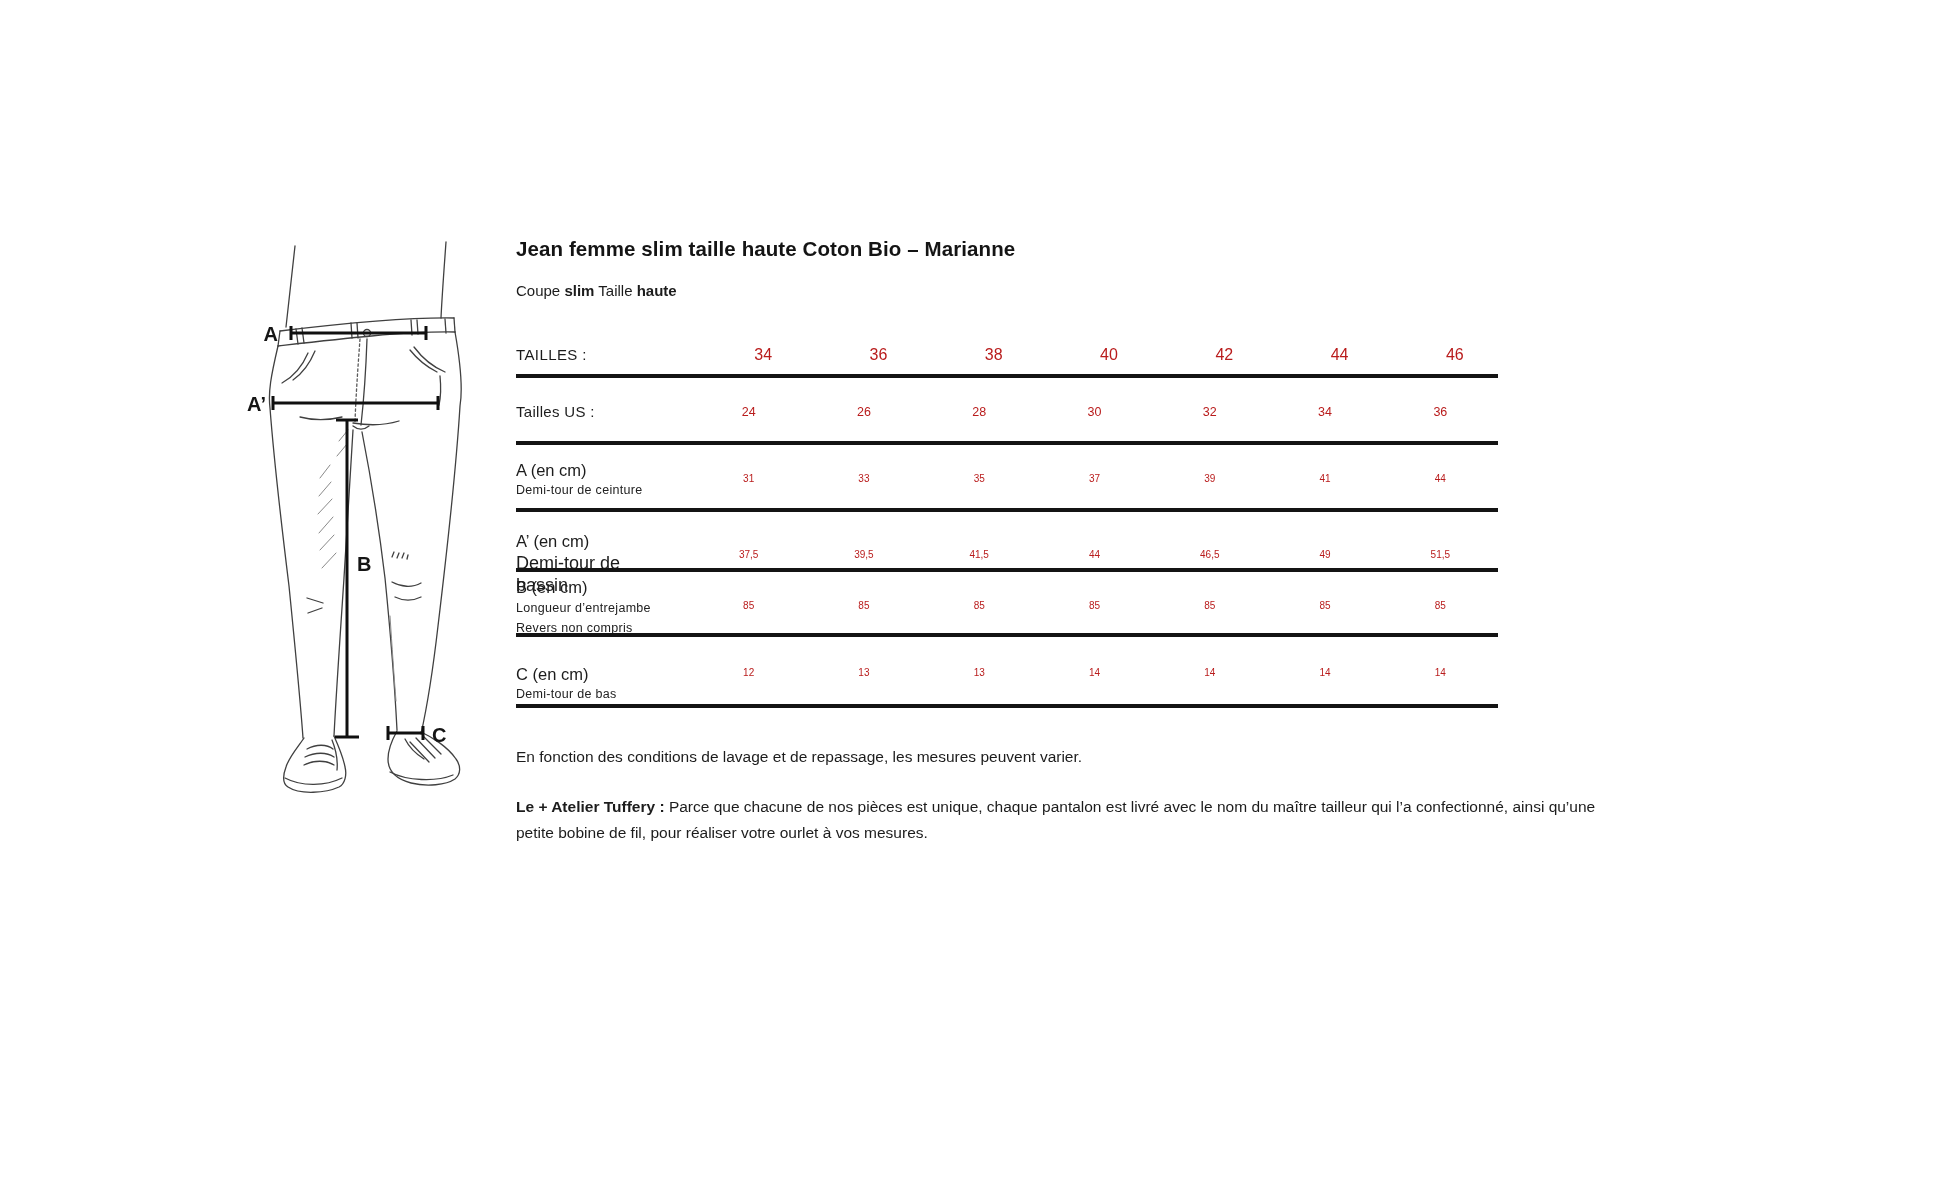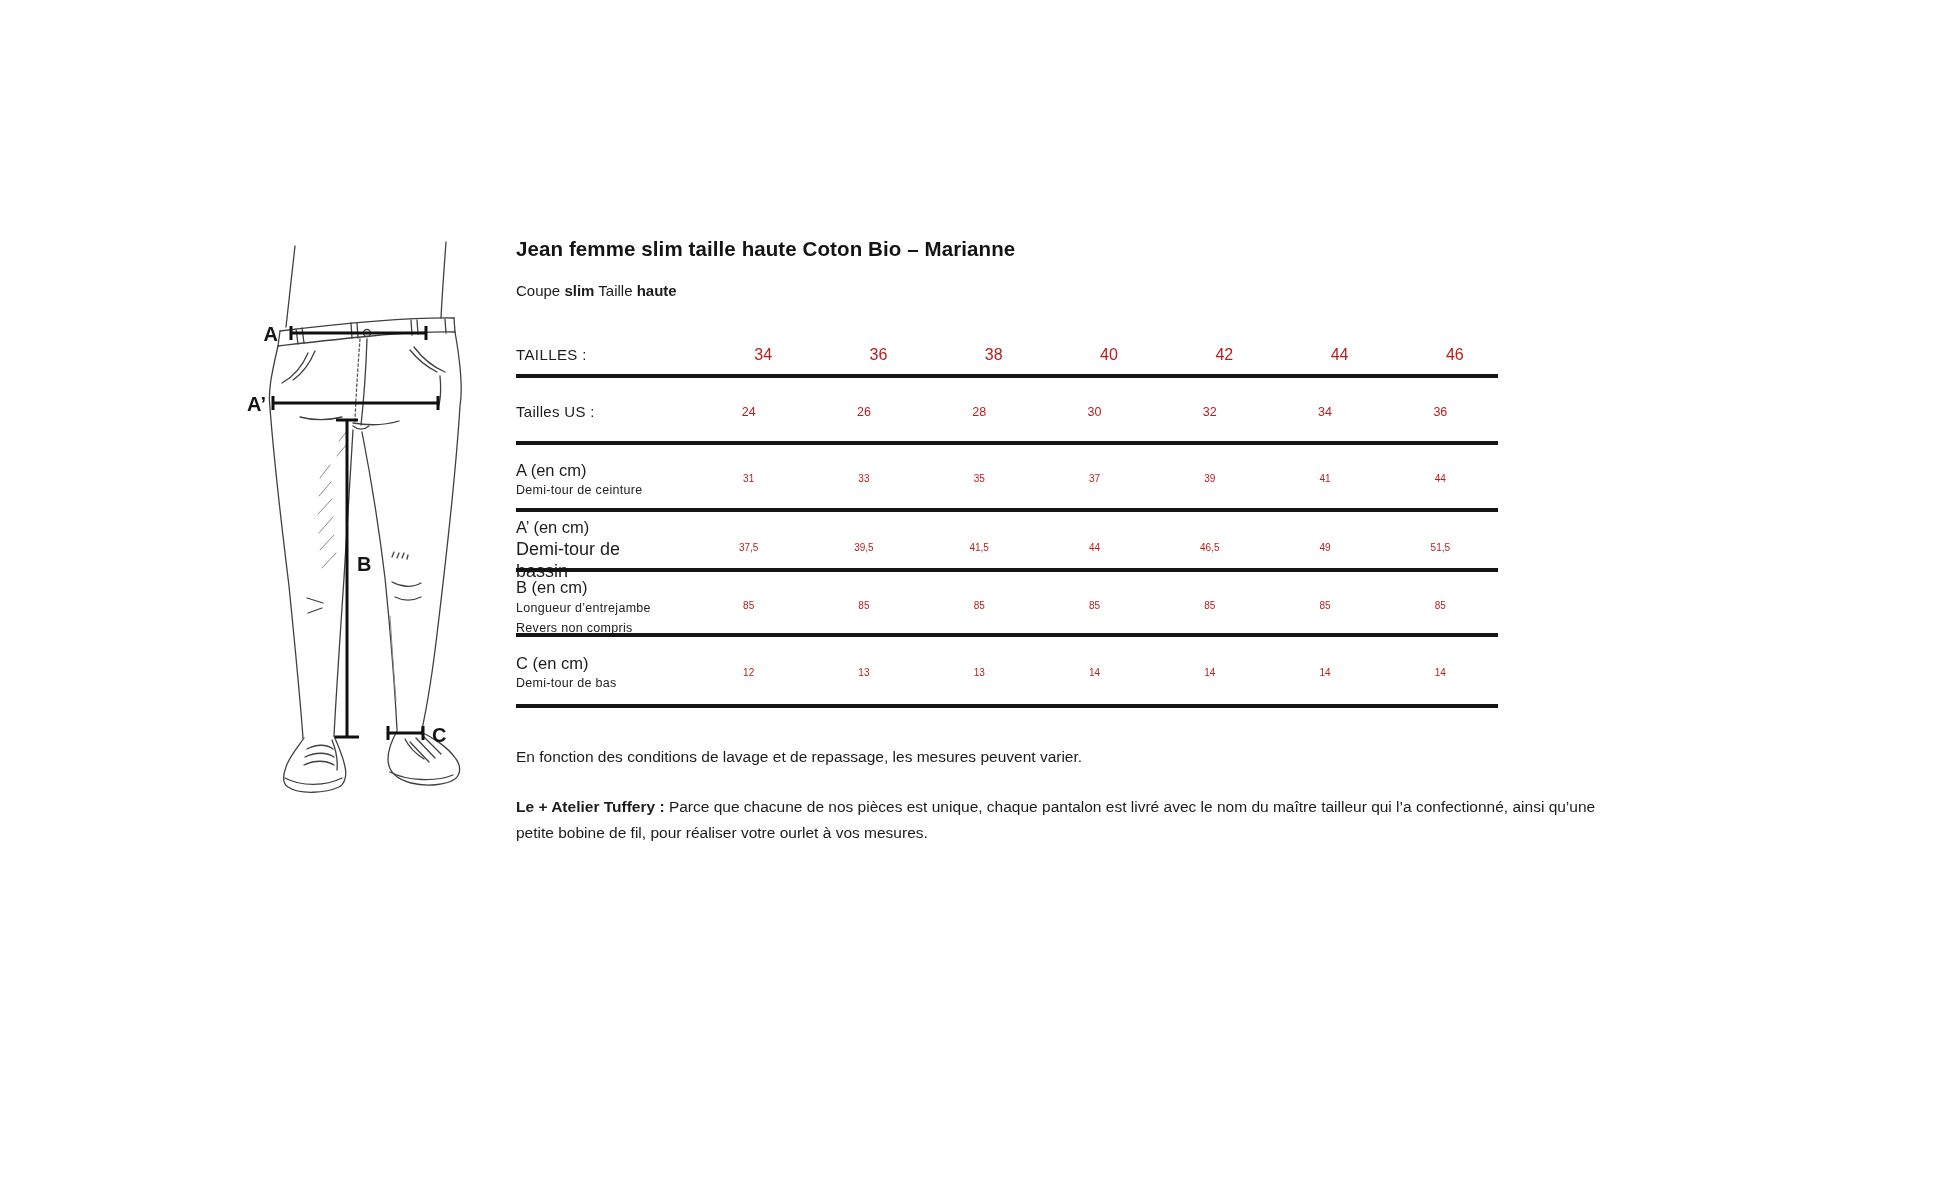"A’ (en cm)" .row-ap .lbl-block { padding-top: 4px -> 18px }
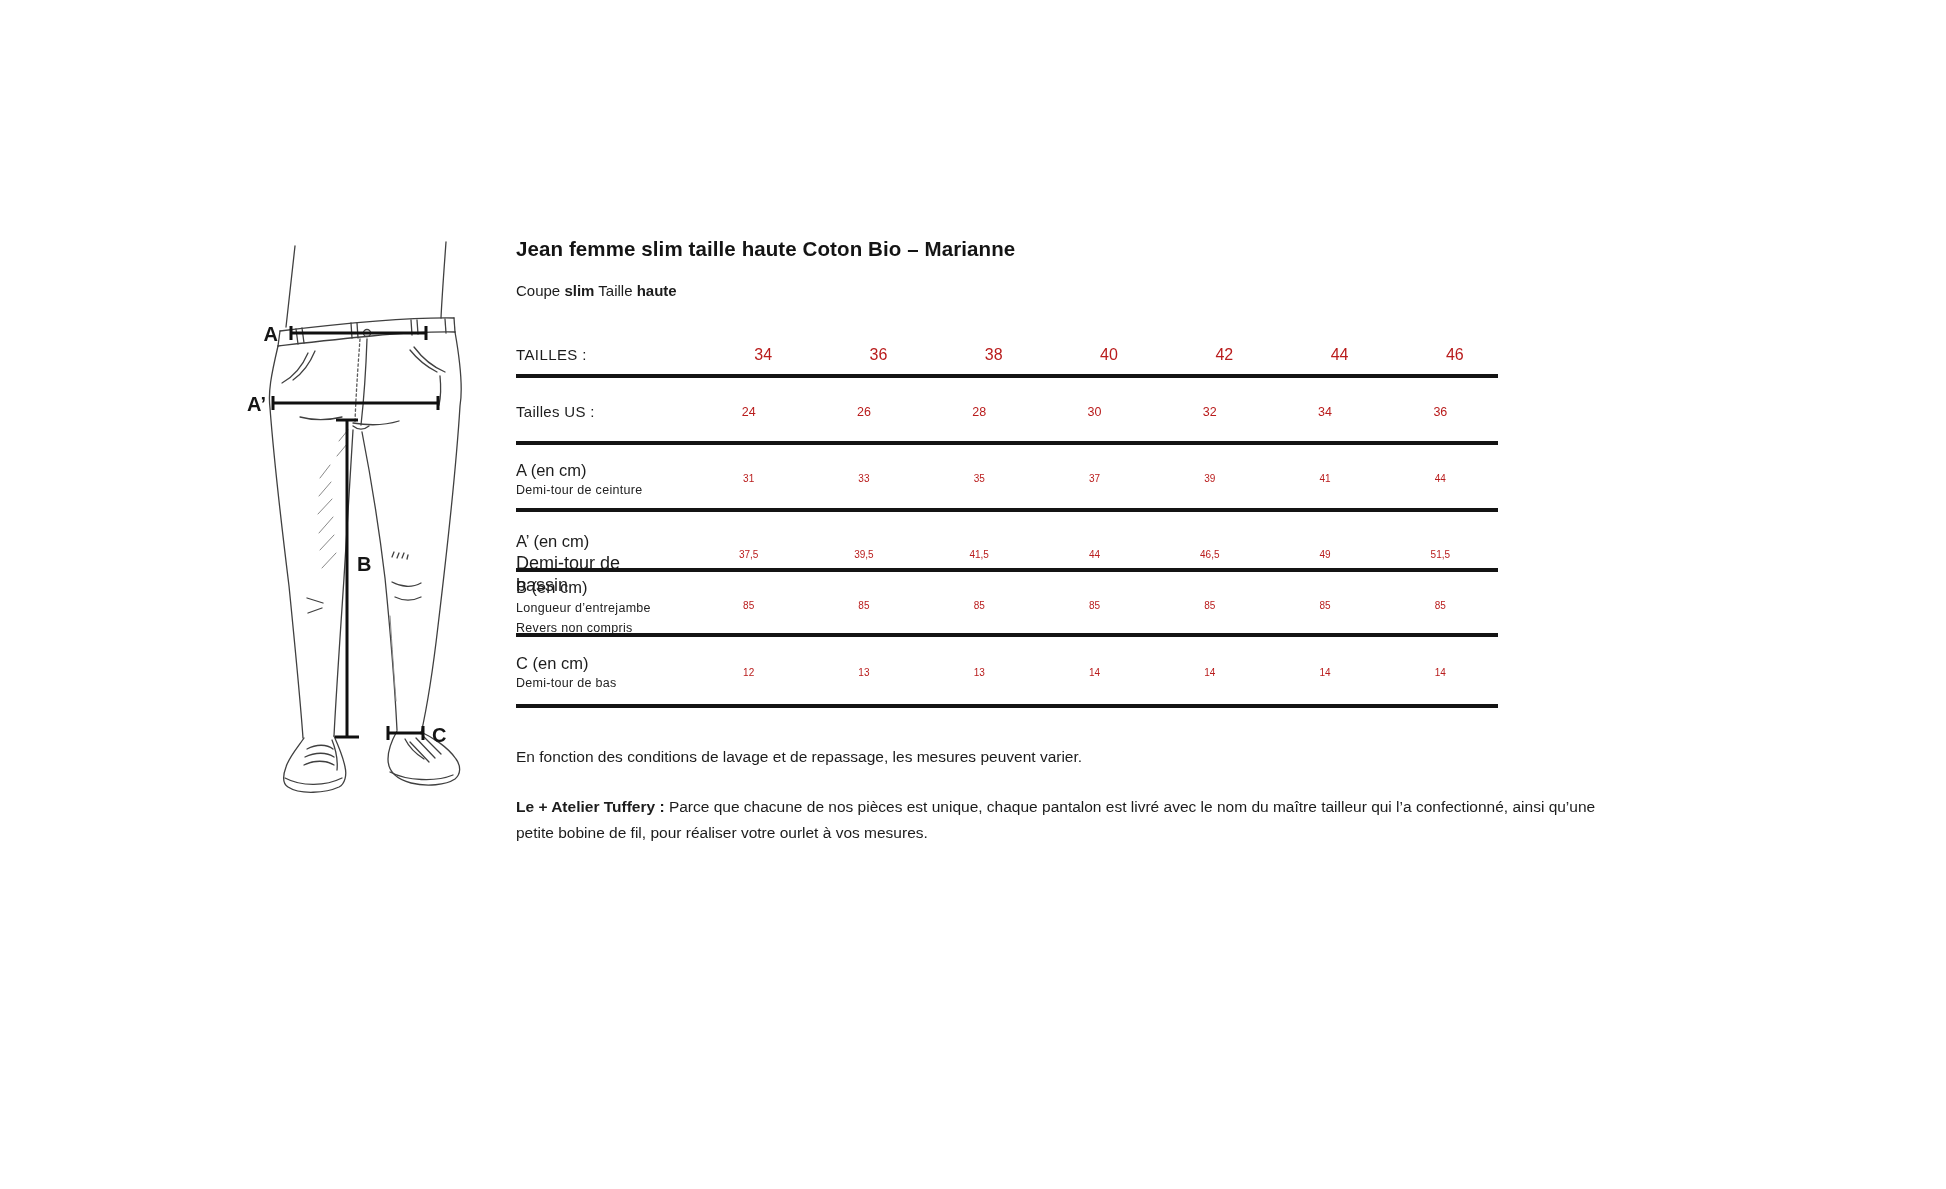"C (en cm)" .row-c .lbl-block { padding-top: 15px -> 26px }
